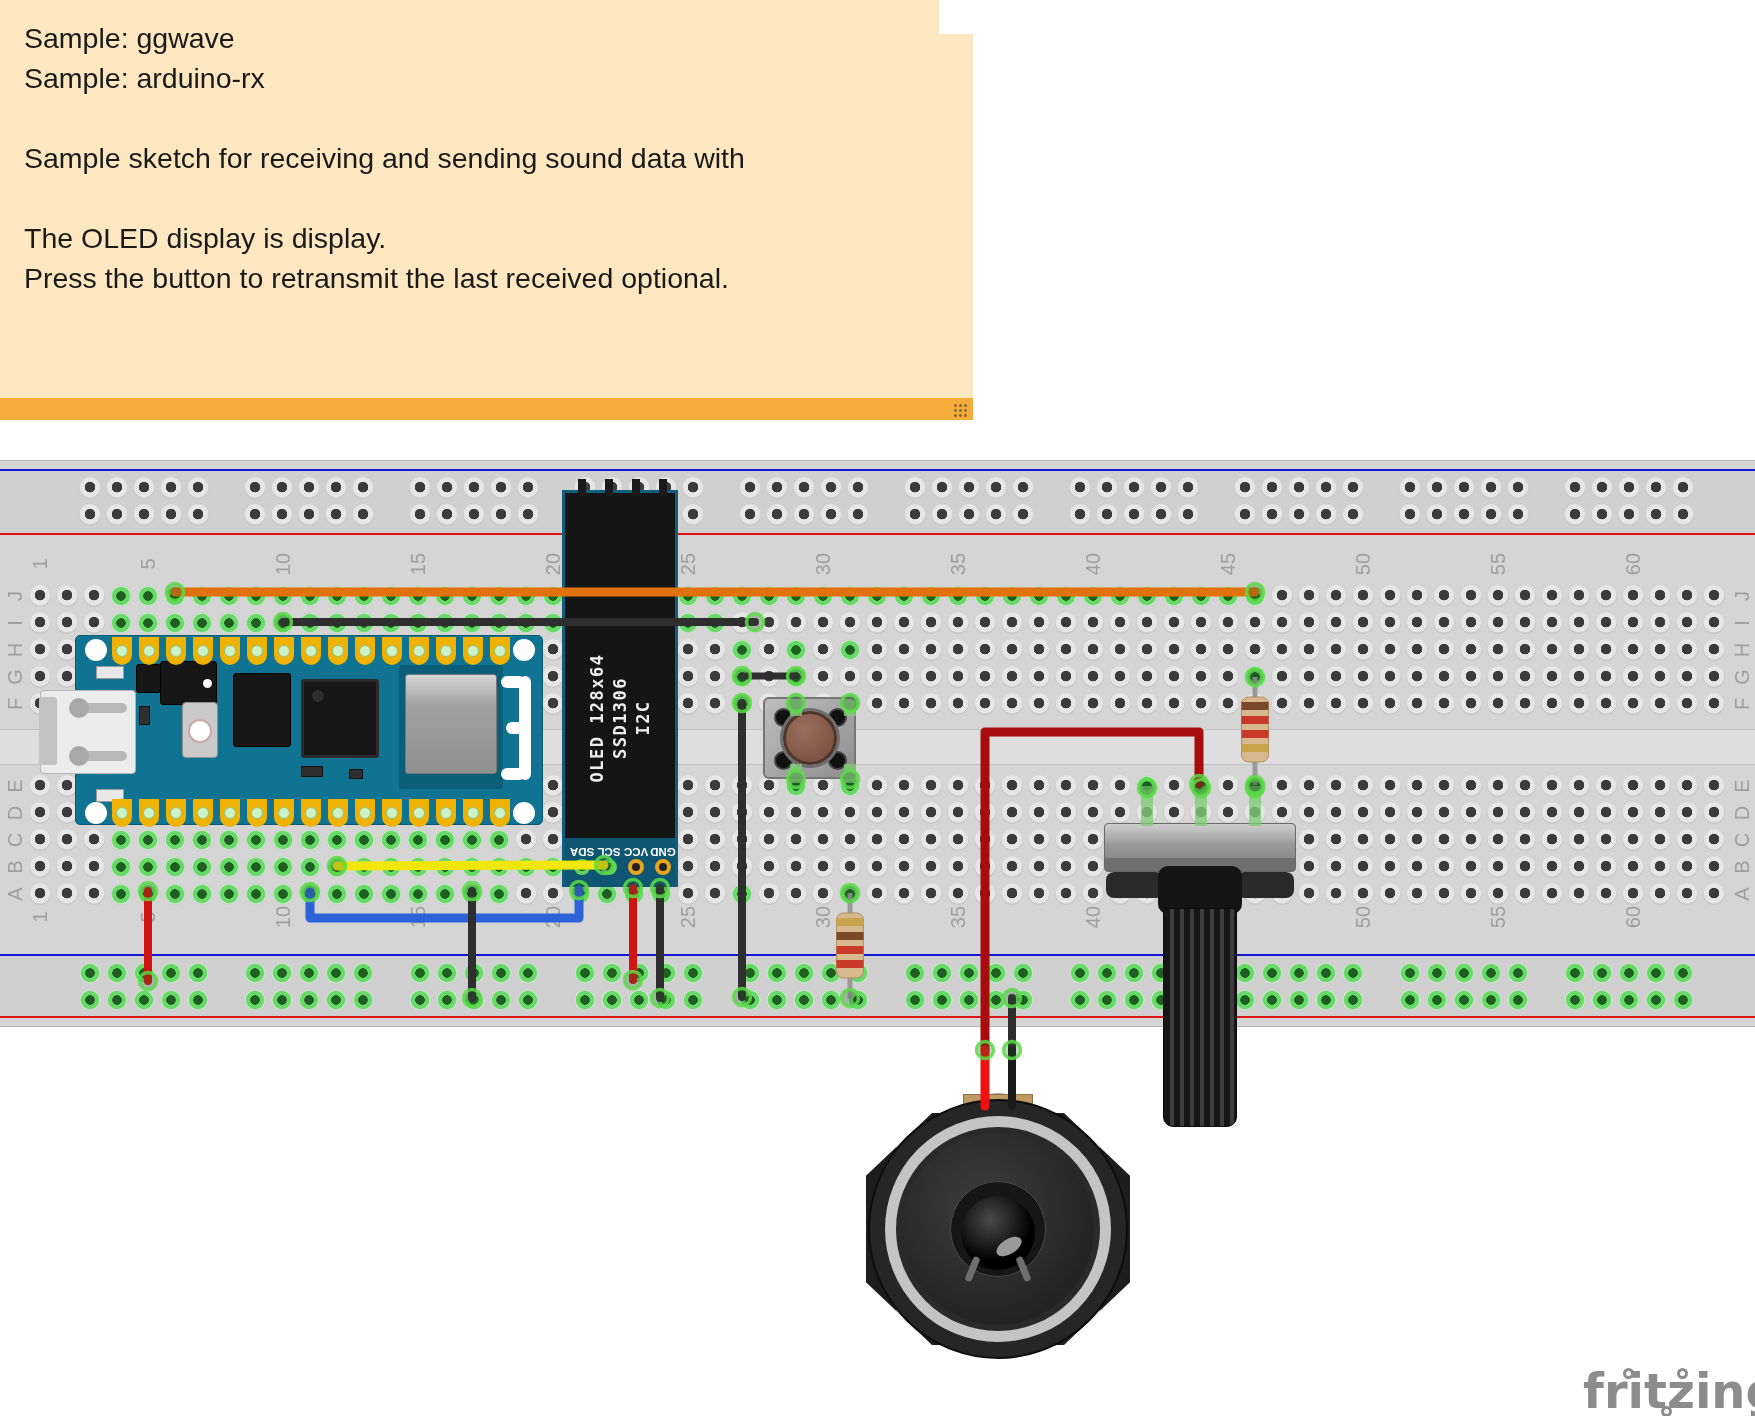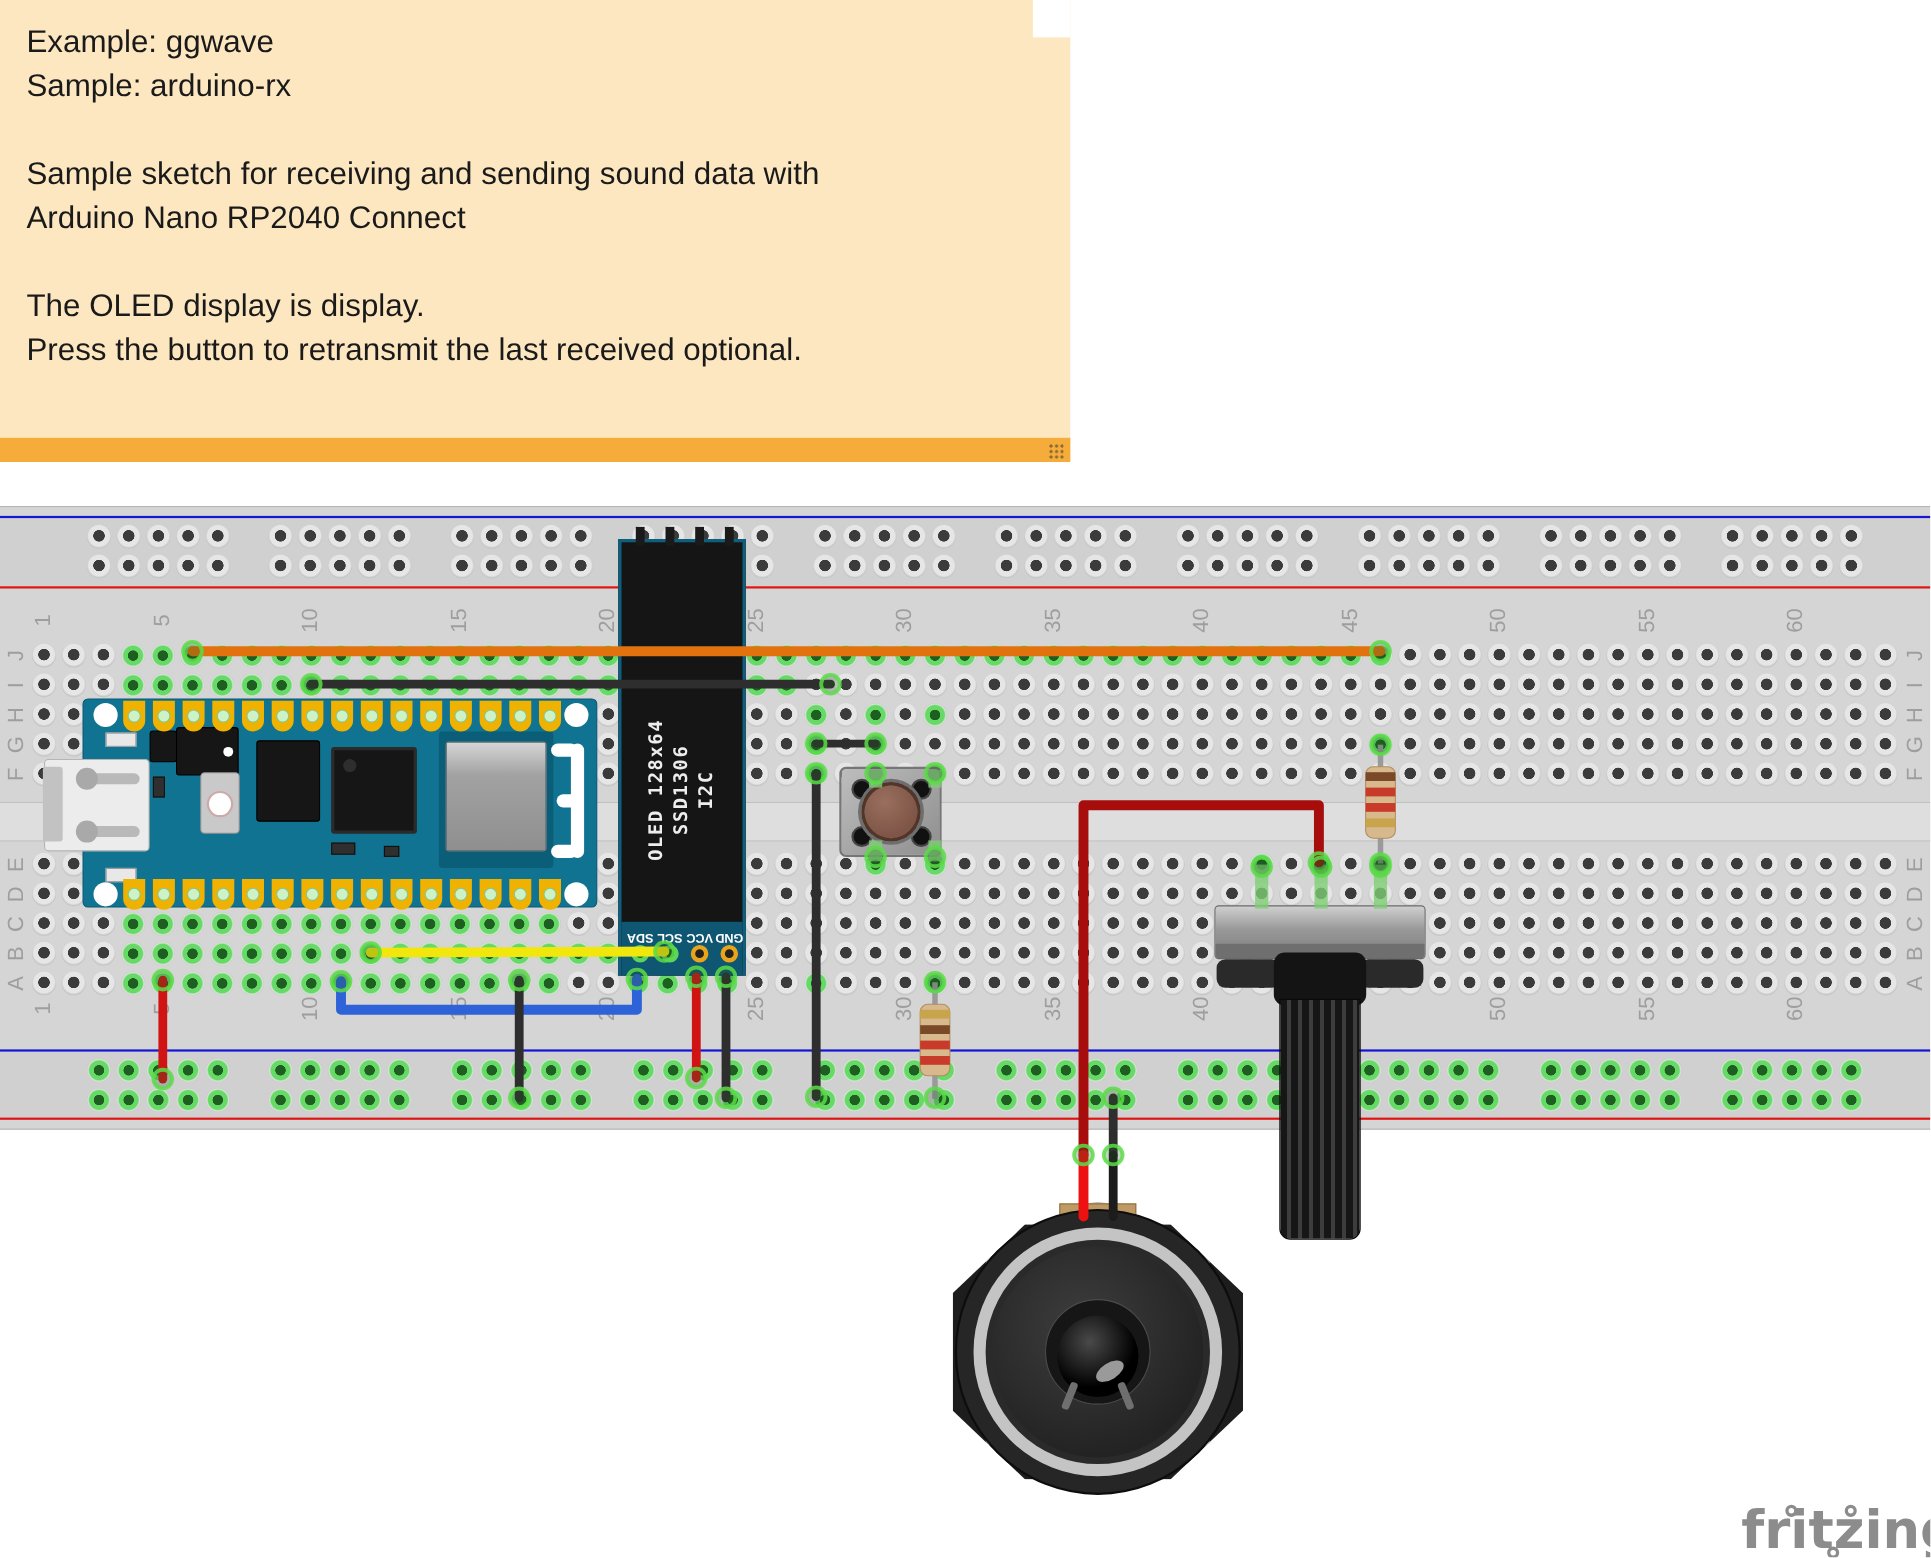"Example: ggwave" div.note-line { text: Example -> Sample }
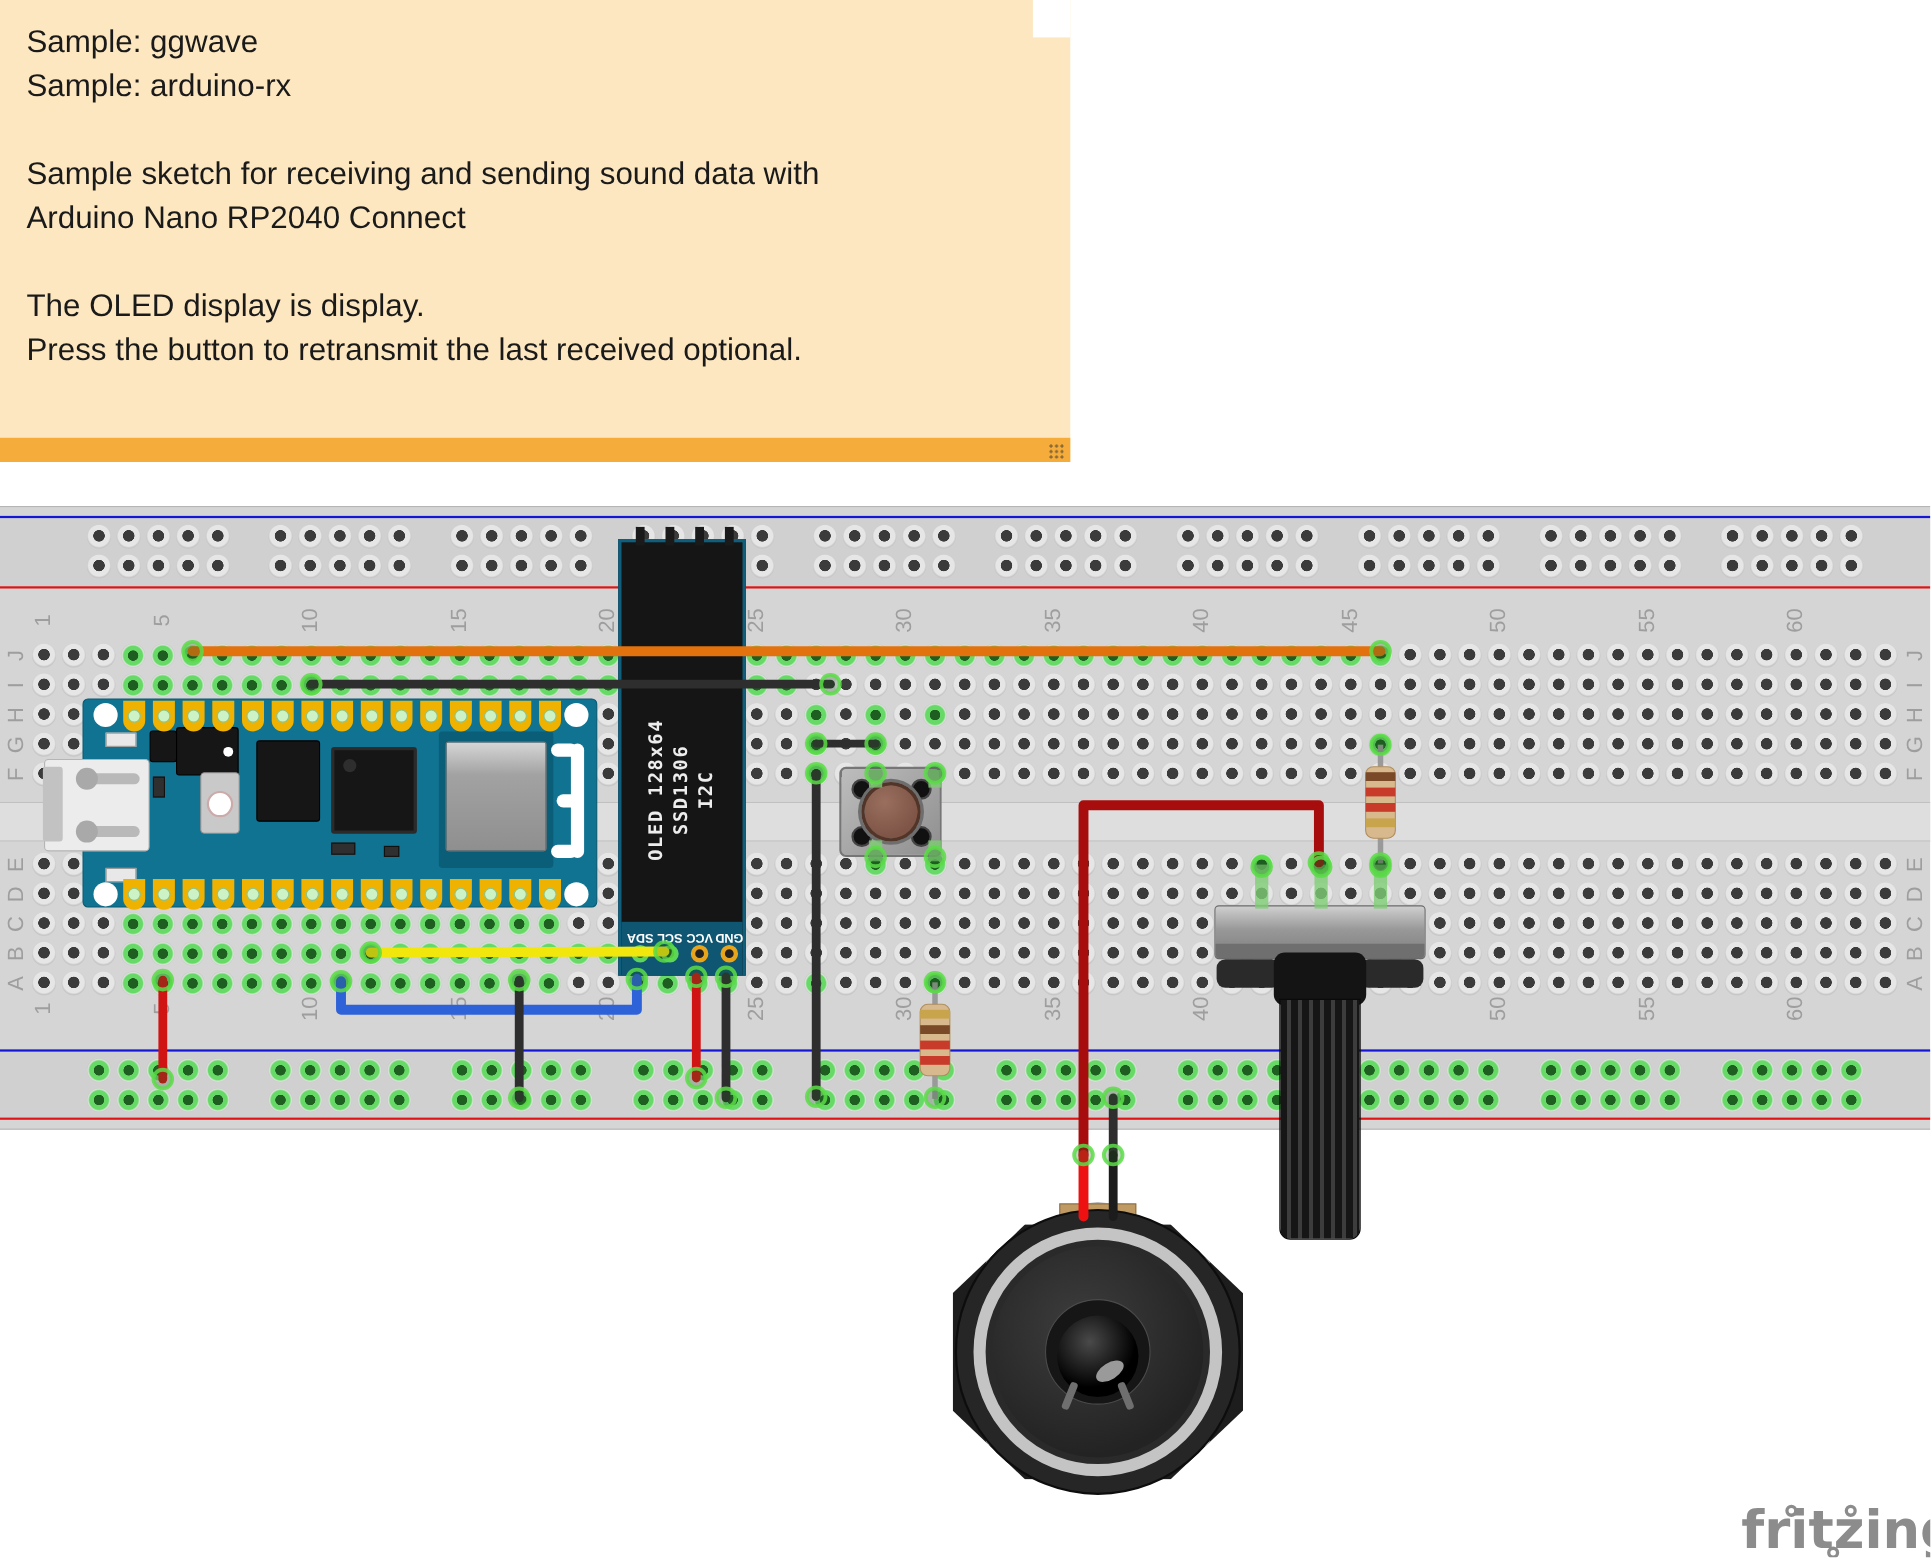"Arduino Nano RP2040 Connect" div.note-line { html: <div>Arduino Nano RP2040 Connect</div> -> none }
